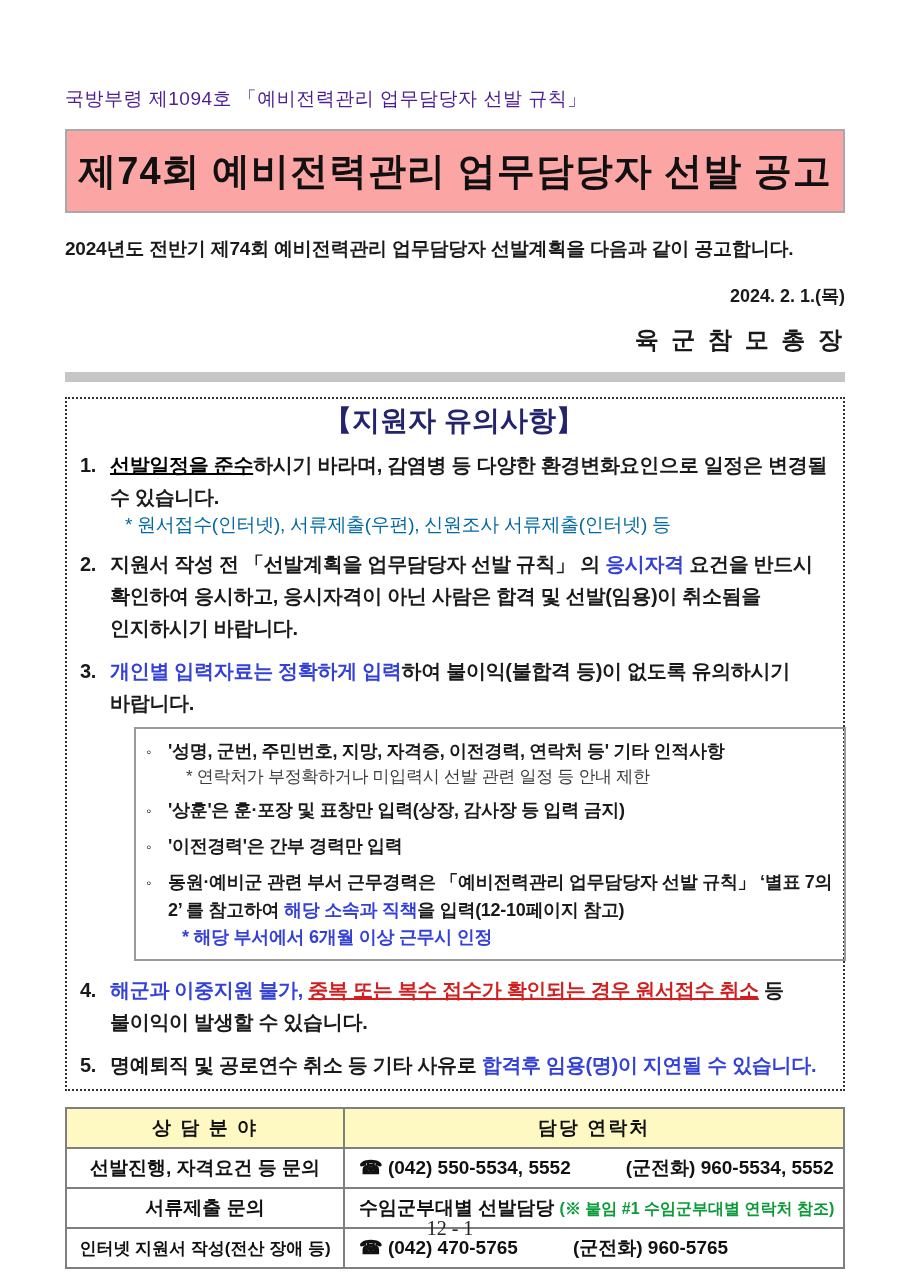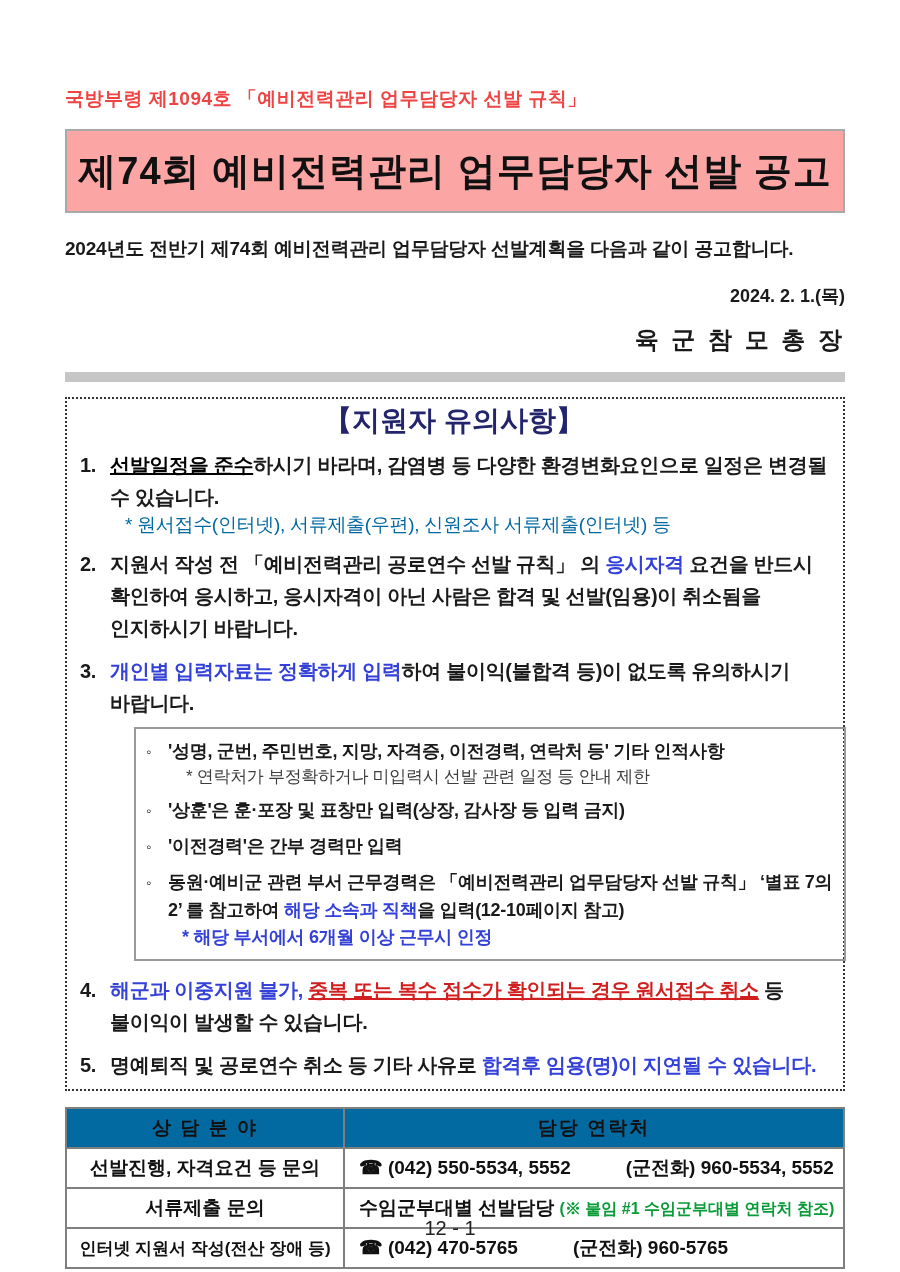"국방부령 제1094호 「예비전력관리 업무담당자 선발" .ref-line { color: #ef4444 -> #4c1d95; font-weight: 700 -> 400 }
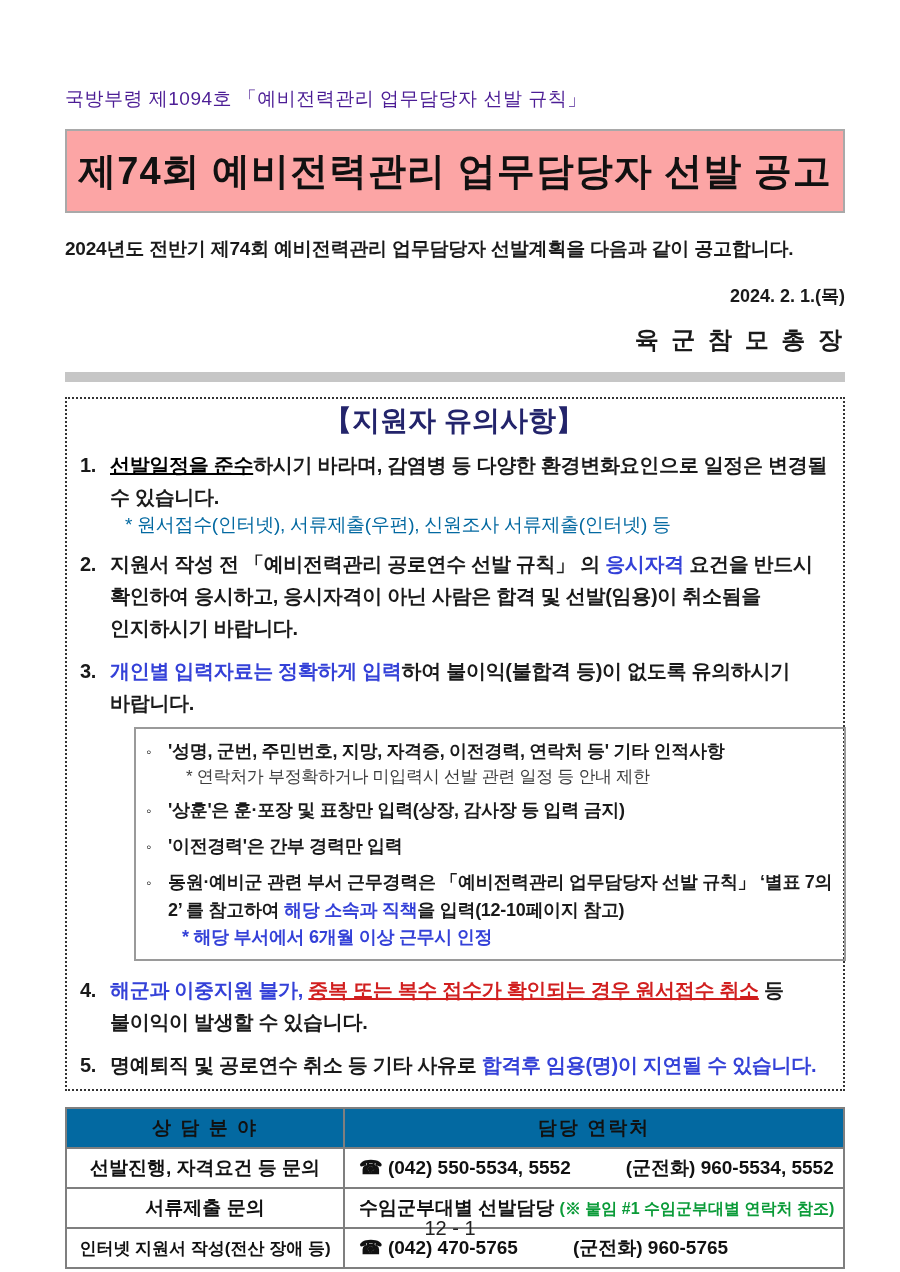"지원서 작성 전 「예비전력관리 공로연수" span { text: 예비전력관리 공로연수 -> 선발계획을 업무담당자 }
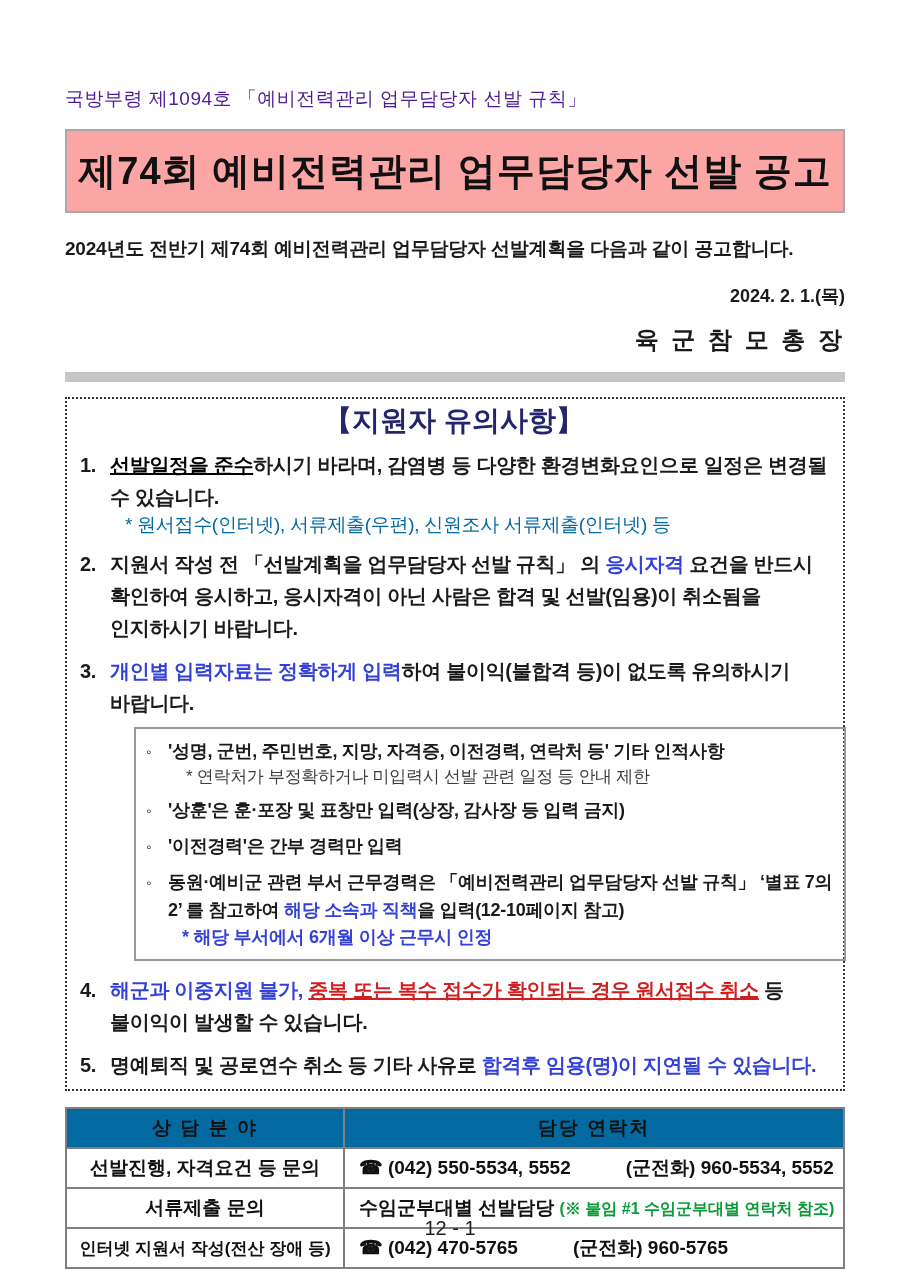"상 담 분 야" .contact-table tr.hdr td { background: #0369a1 -> #fef9c3 }
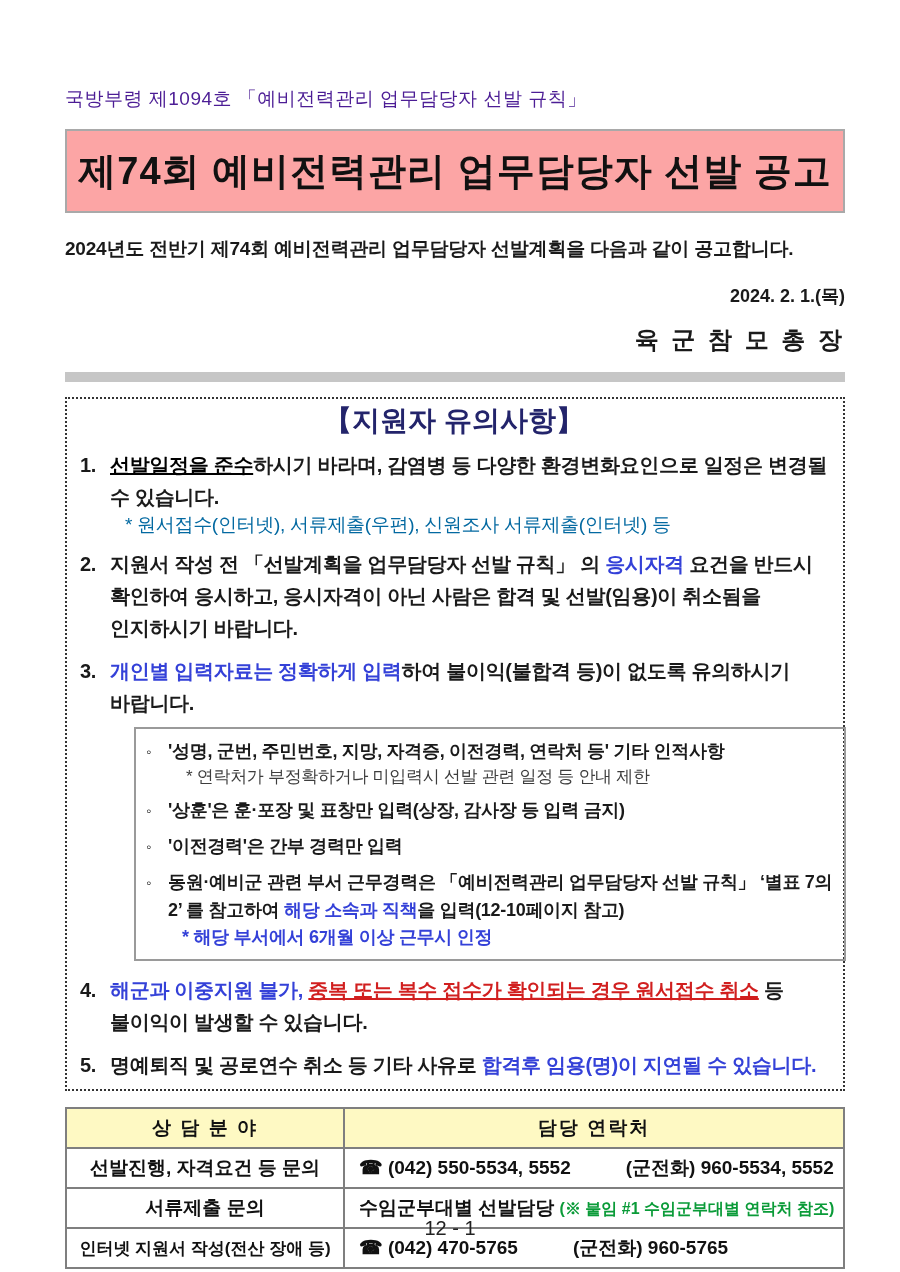"12 - 1" .footer { font-family: Liberation Sans, sans-serif -> Liberation Serif, serif }
